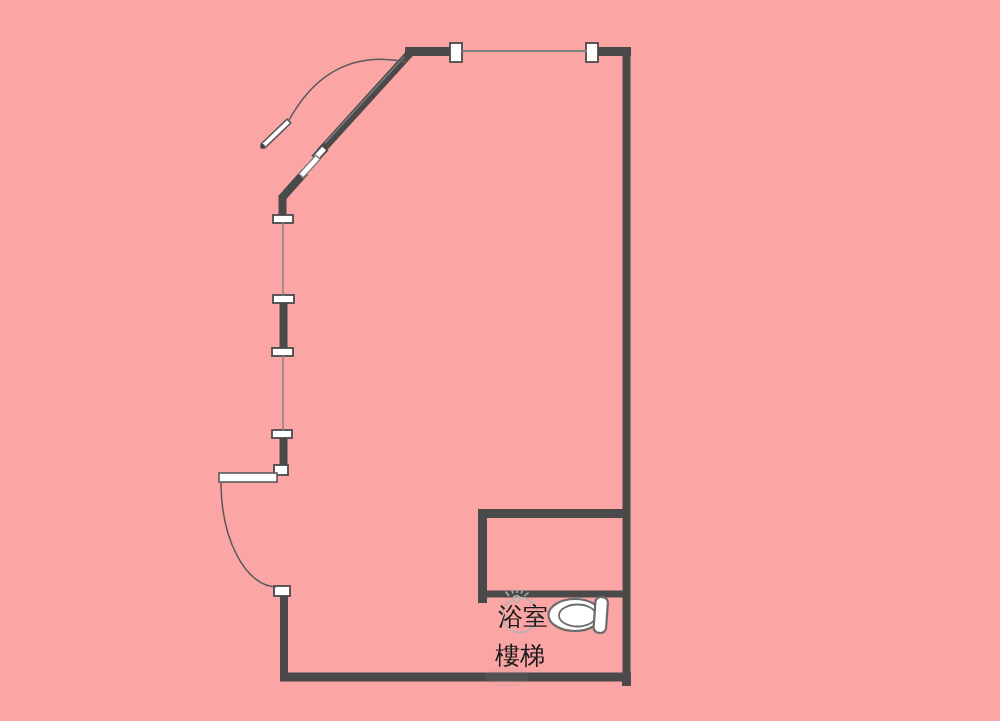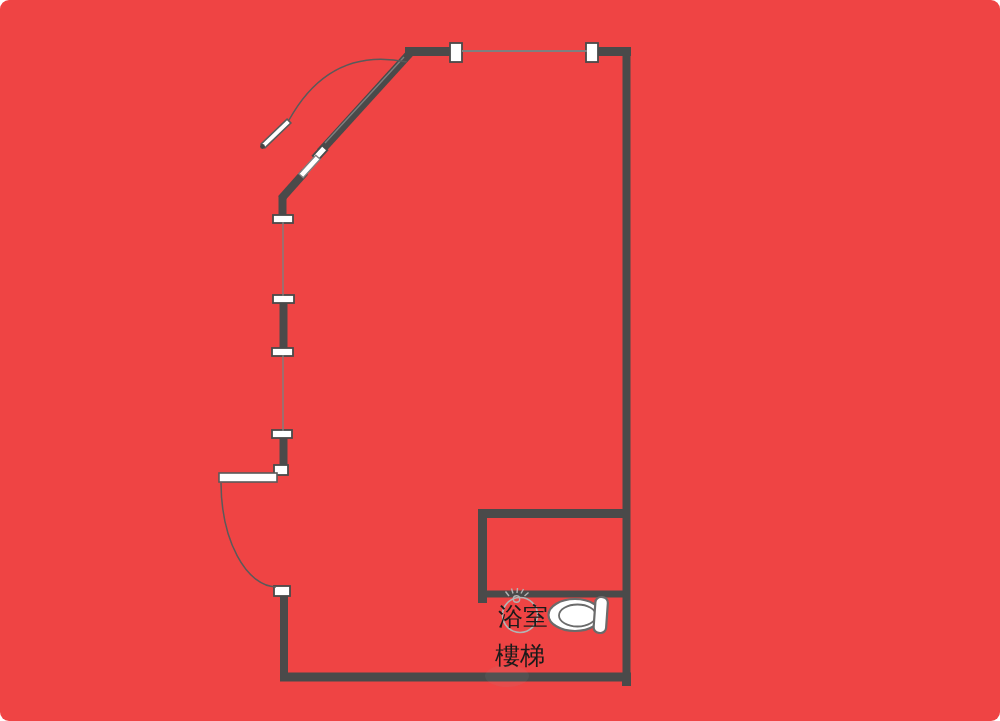"浴室" .stage { background: #ef4444 -> #fca5a5; border-radius: 9px -> none }
